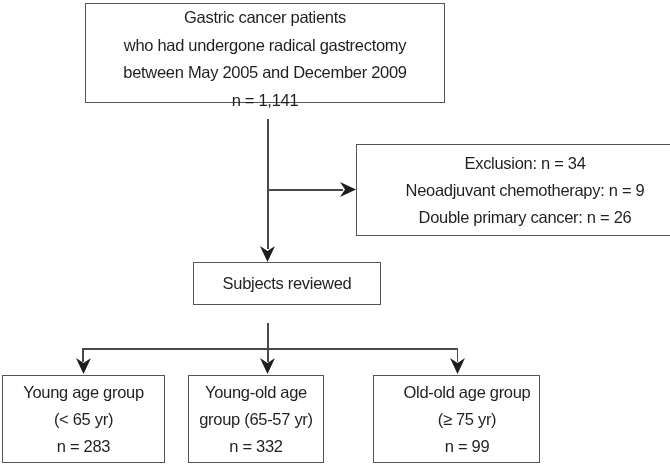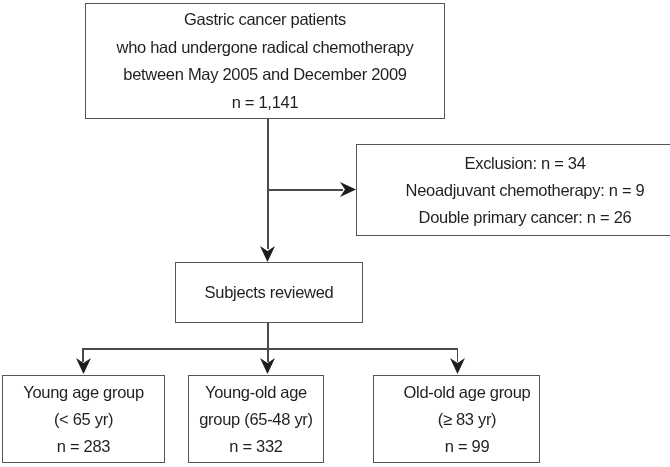"Gastric cancer patients" #box-source { height: 116px -> 100px; justify-content: none -> space-between }
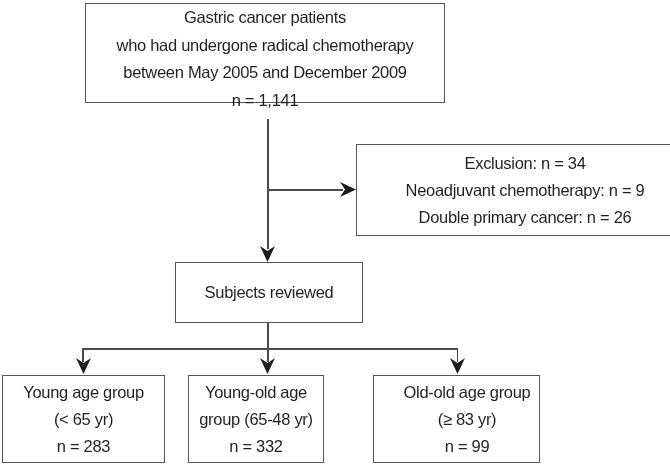"who had undergone radical chemotherapy" div.tline { text: chemotherapy -> gastrectomy }
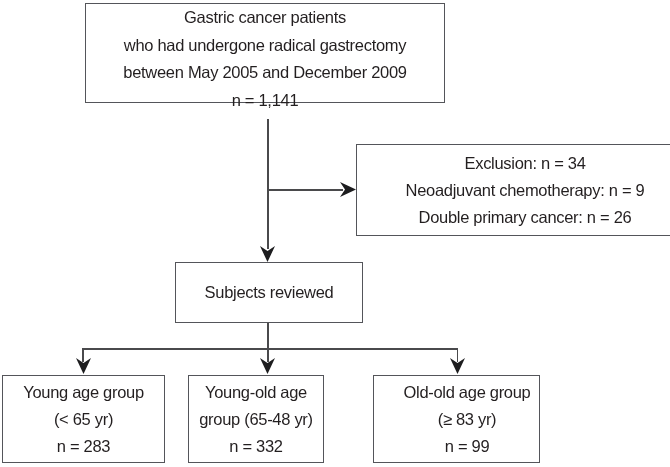"Subjects reviewed" #box-subjects { height: 61px -> 43px; left: 175px -> 193px }
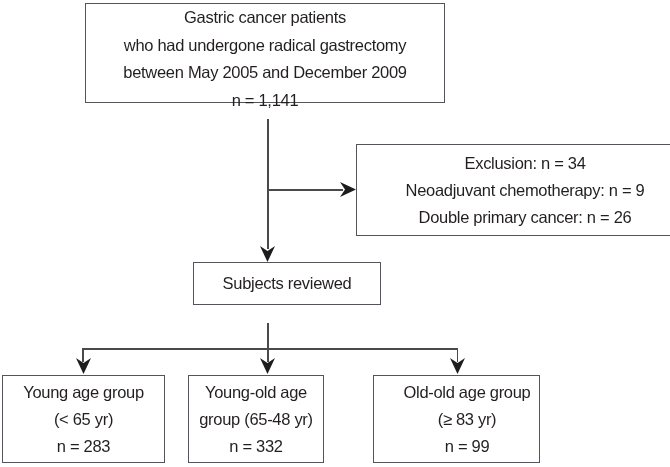"group (65-48 yr)" div.tline { text: 65-48 -> 65-57 }
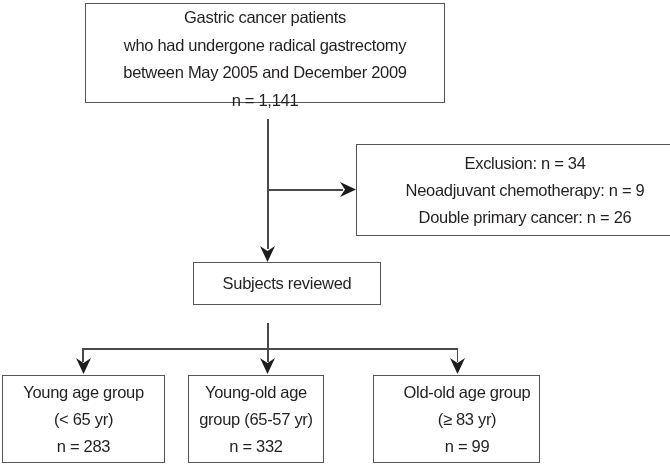"(≥ 83 yr)" div.tline { text: 83 -> 75 }
